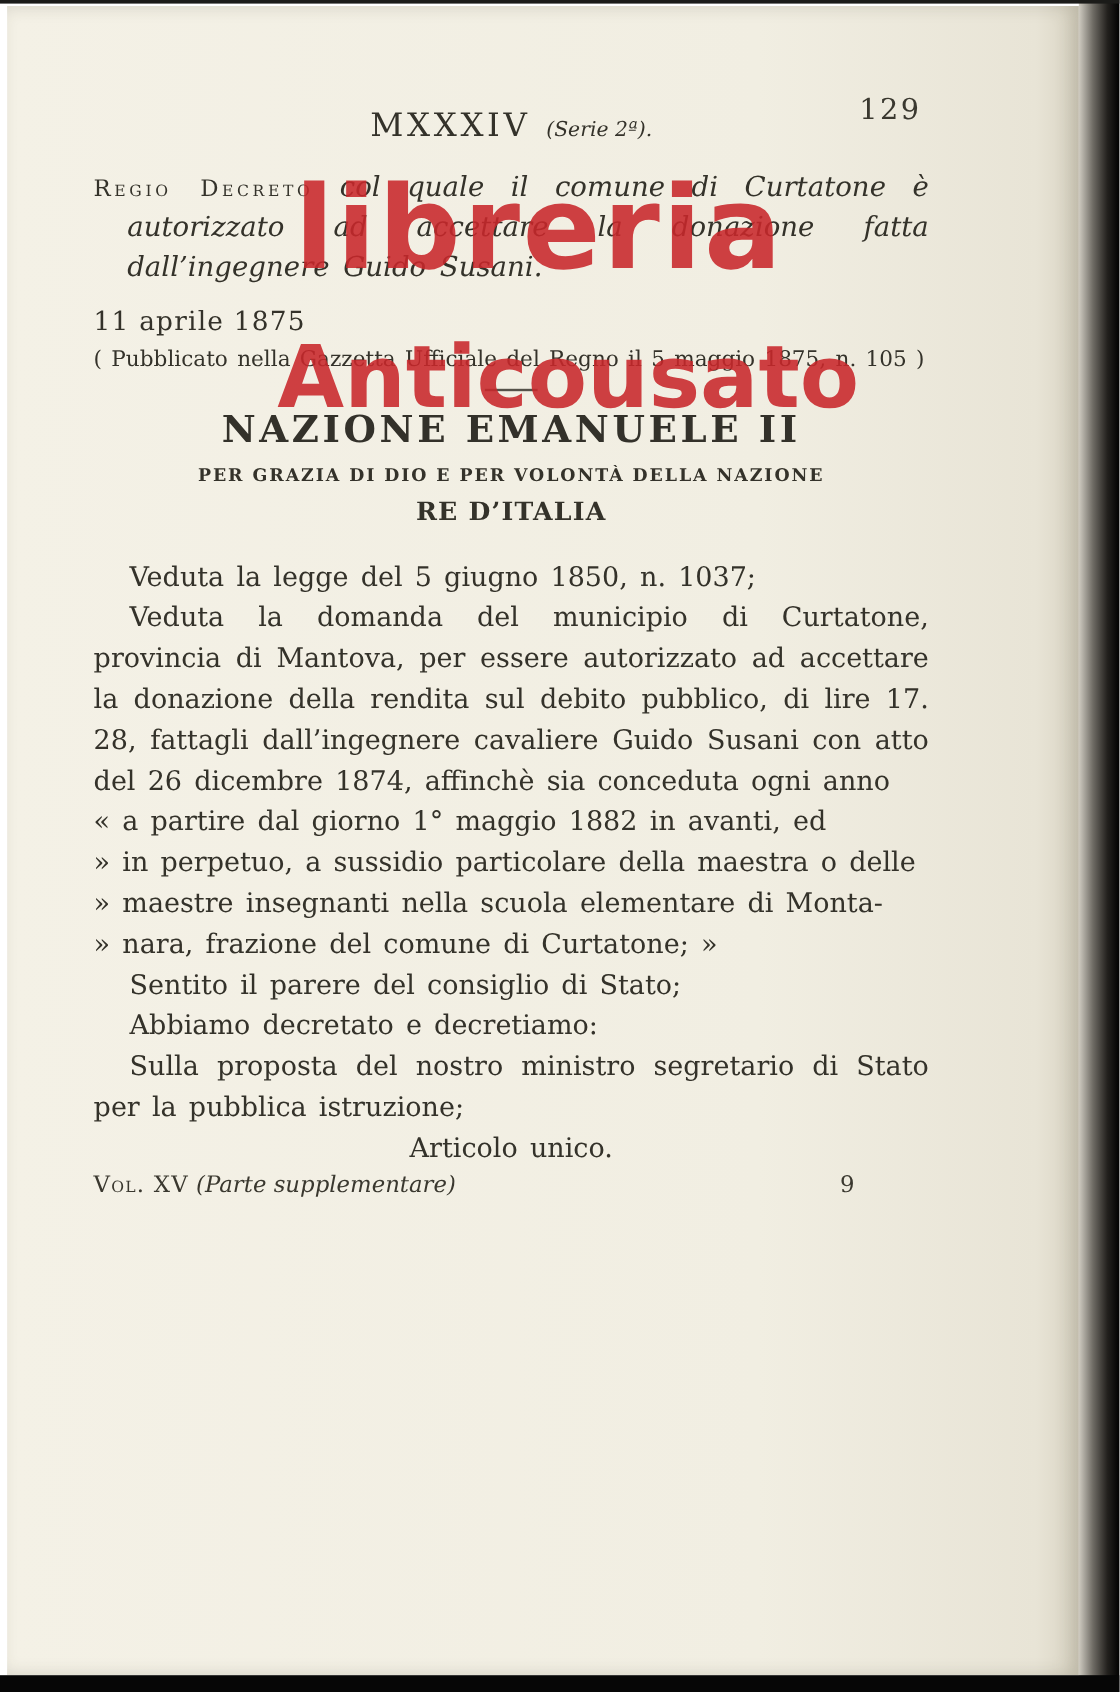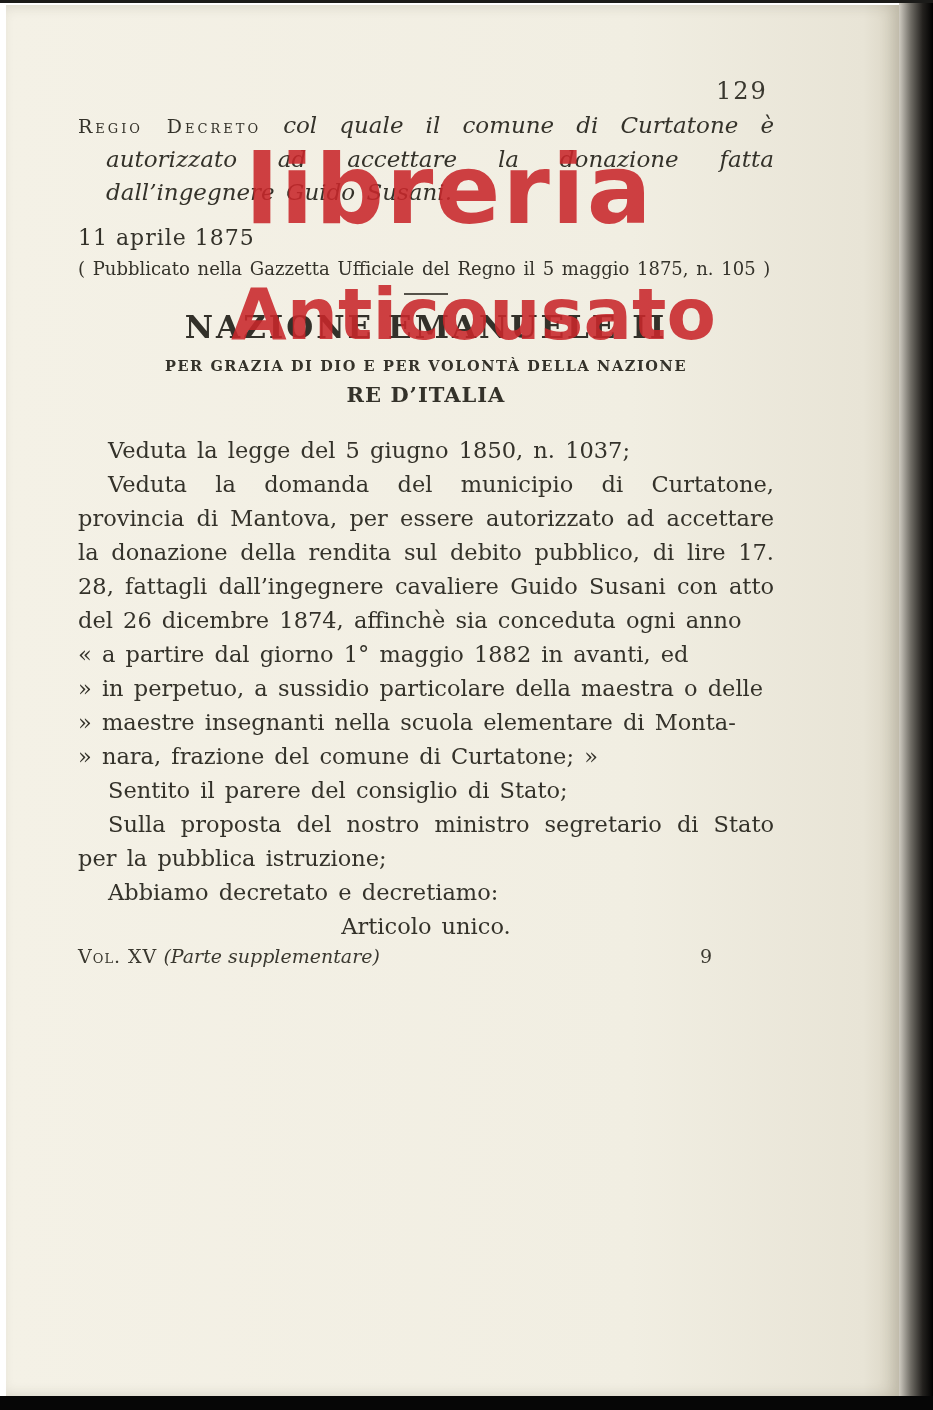"MXXXIV (Serie 2ª)." div.heading { html: none -> <div> <span>MXXXIV</span> <span>(Serie 2ª).</span> </div> }
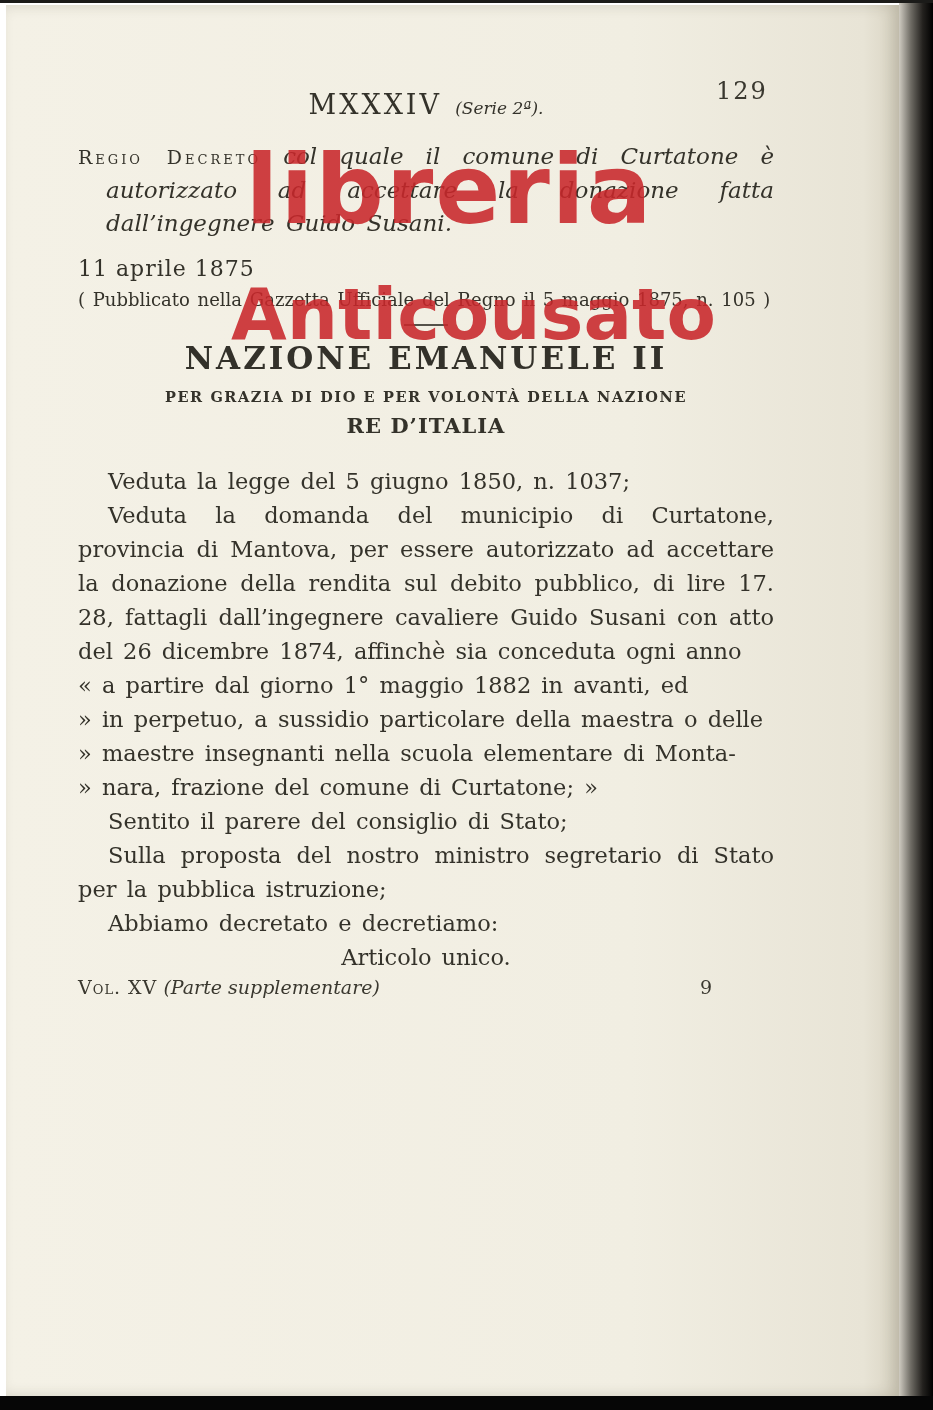"Sulla proposta del nostro ministro" p.p-indent { order: before "Abbiamo decretato e decretiamo:" -> after "Abbiamo decretato e decretiamo:" }
